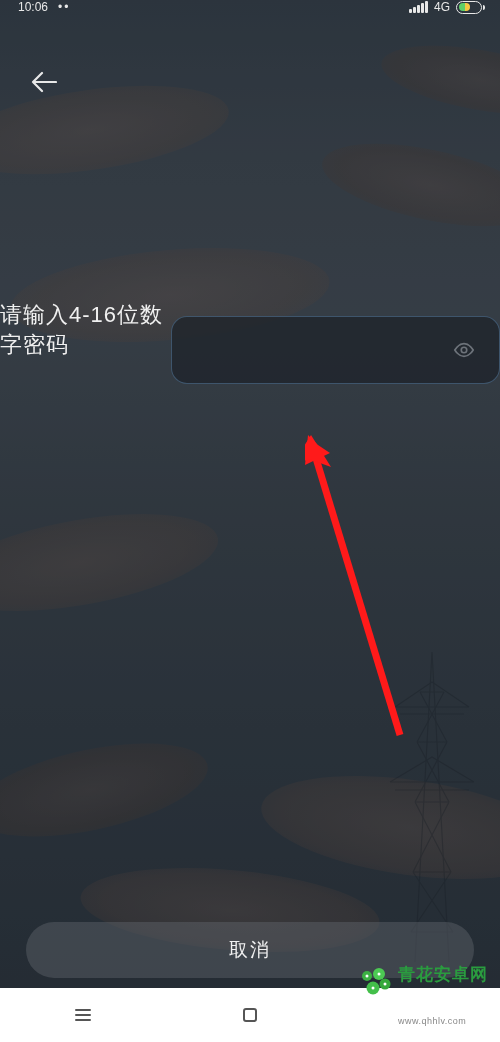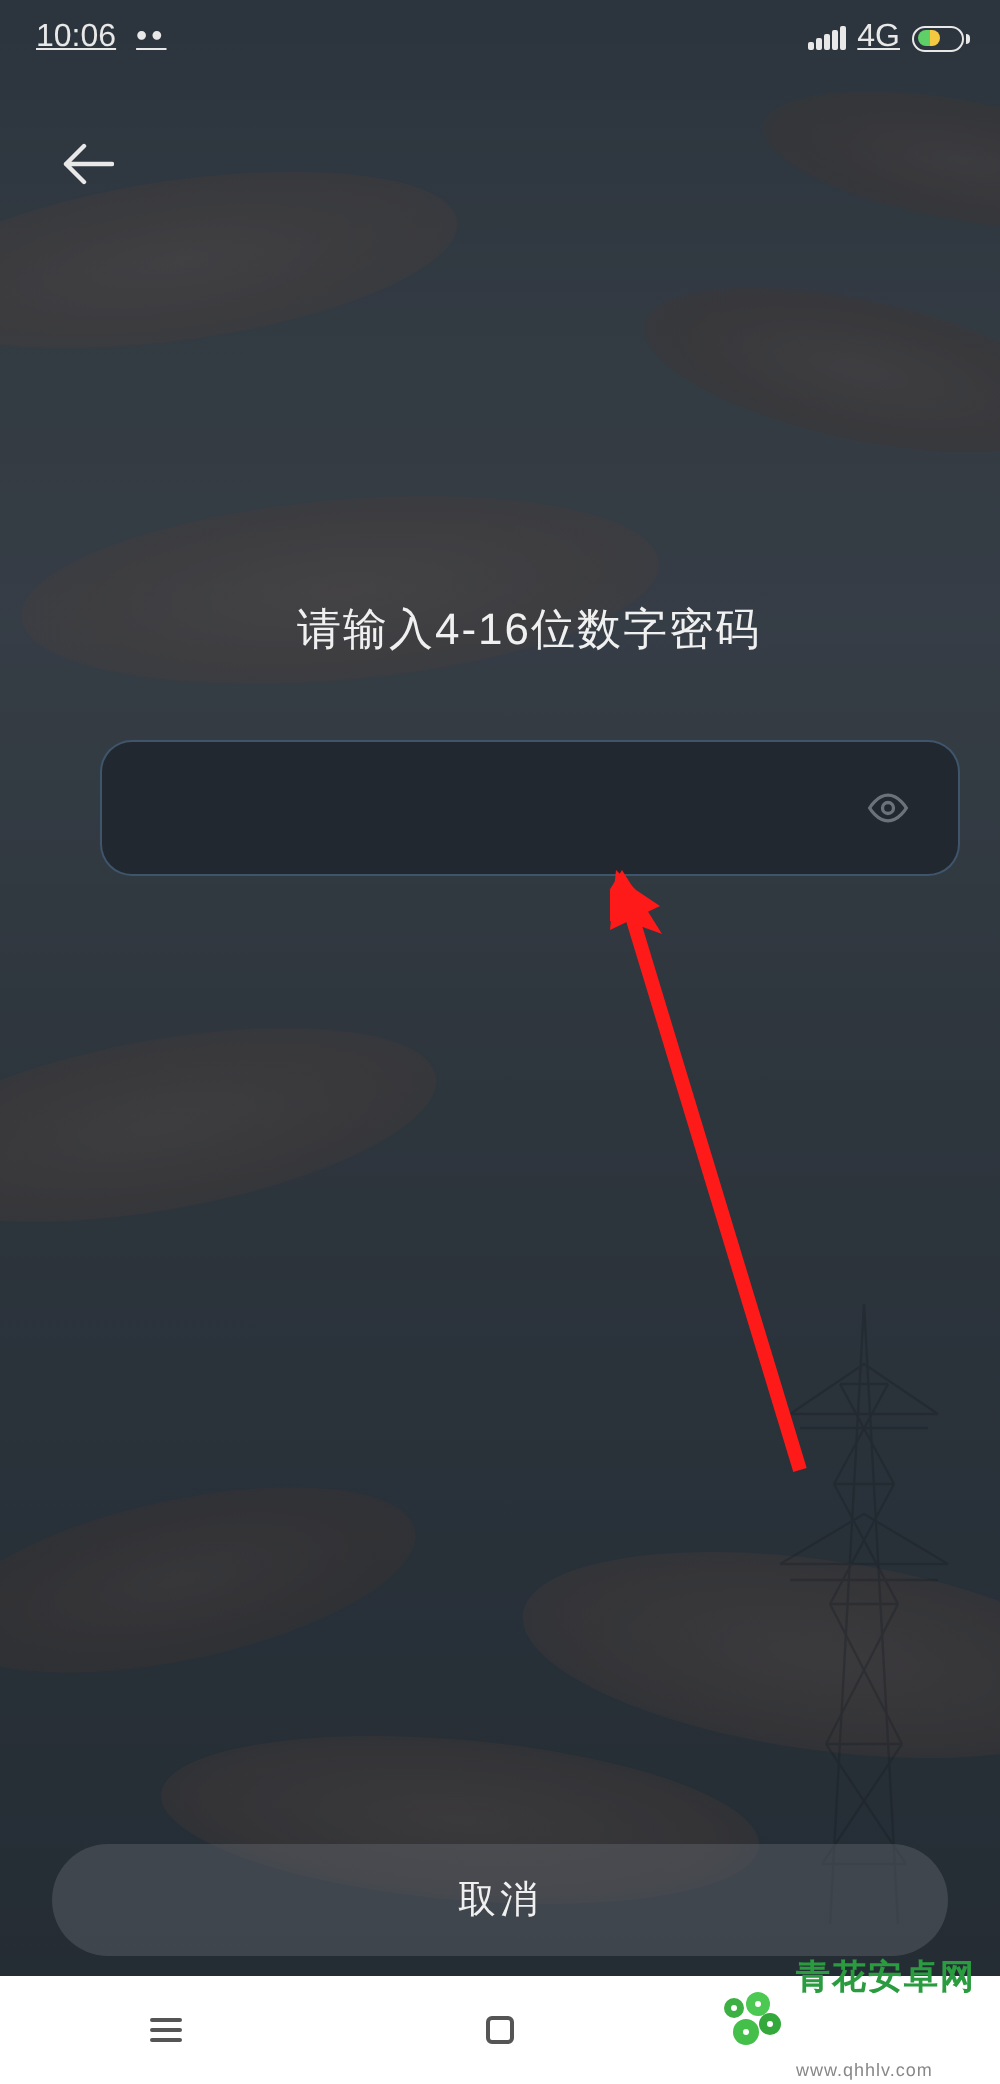"10:06" .status-bar { align-items: center -> flex-start; font-size: 16px -> 12px; text-decoration: underline -> none }
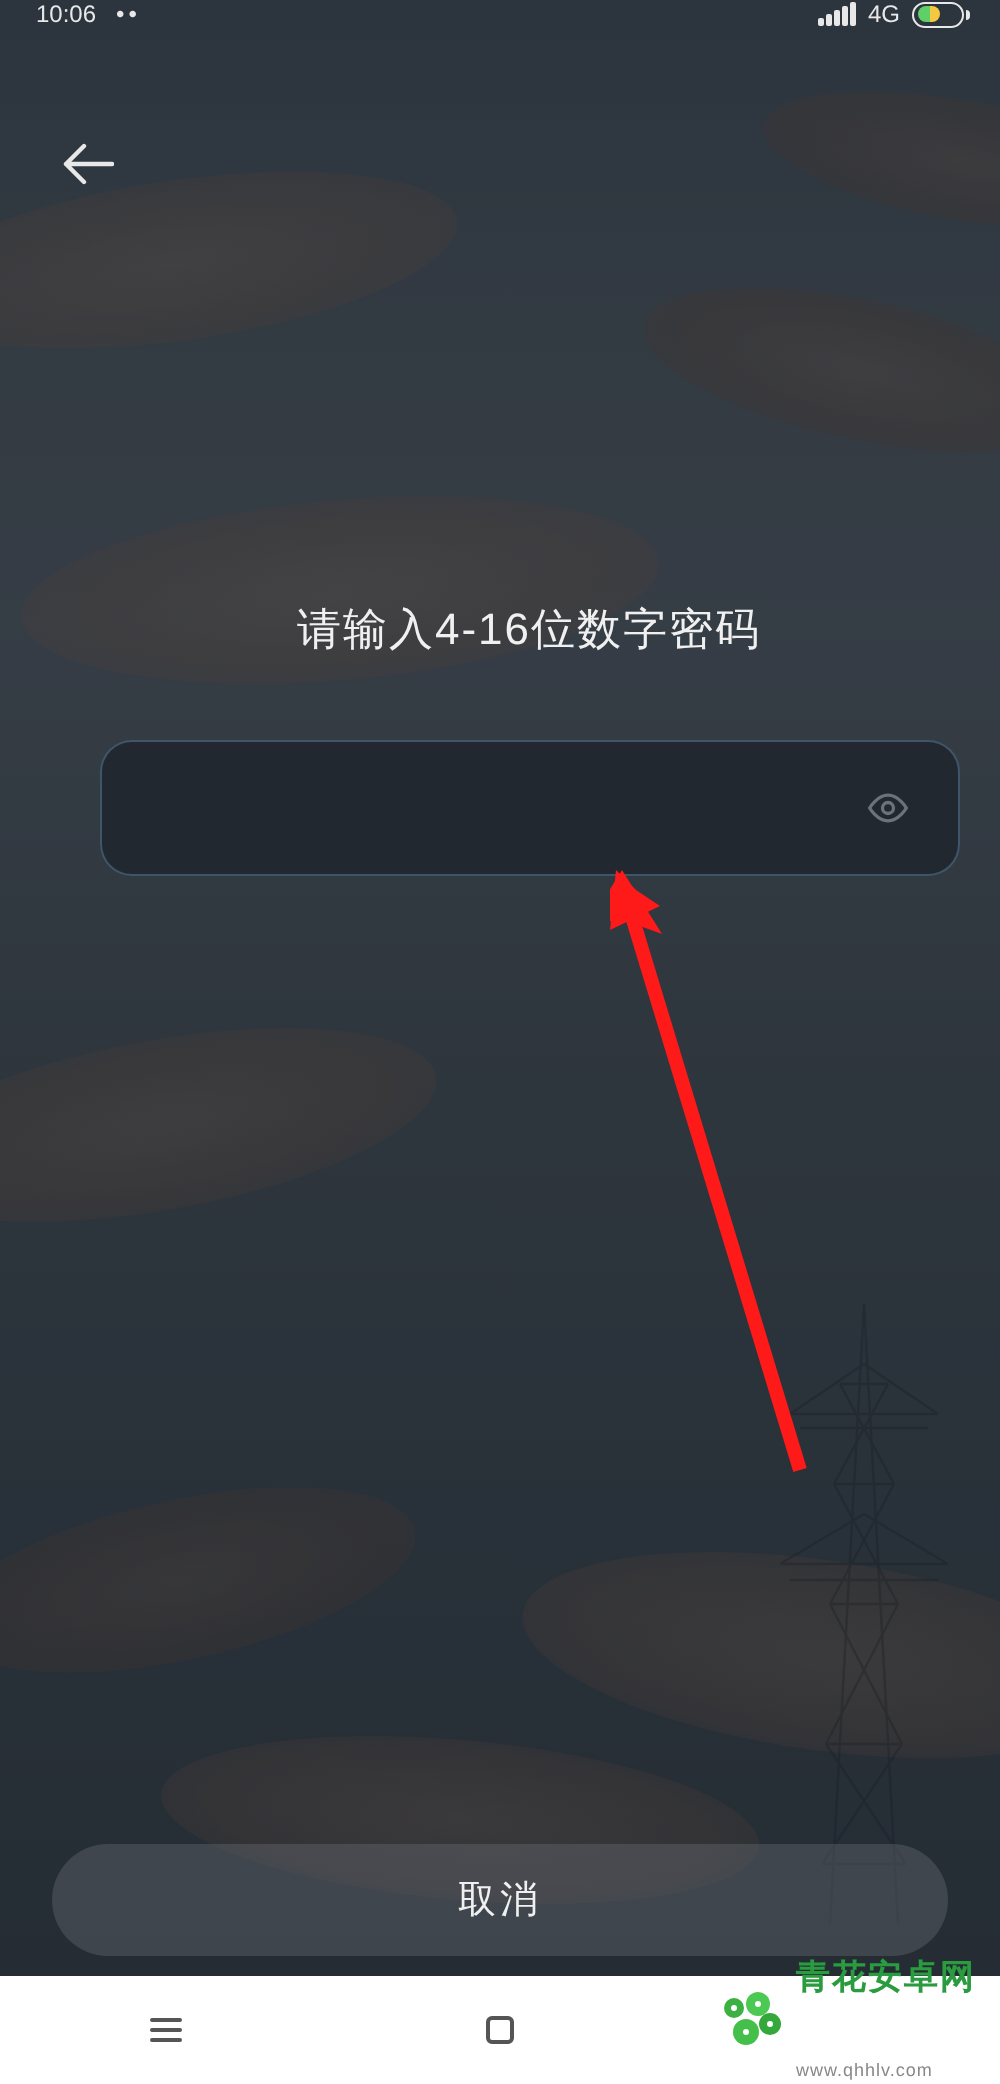"请输入4-16位数字密码" .content { flex-direction: column -> row; margin-left: 29px -> none }
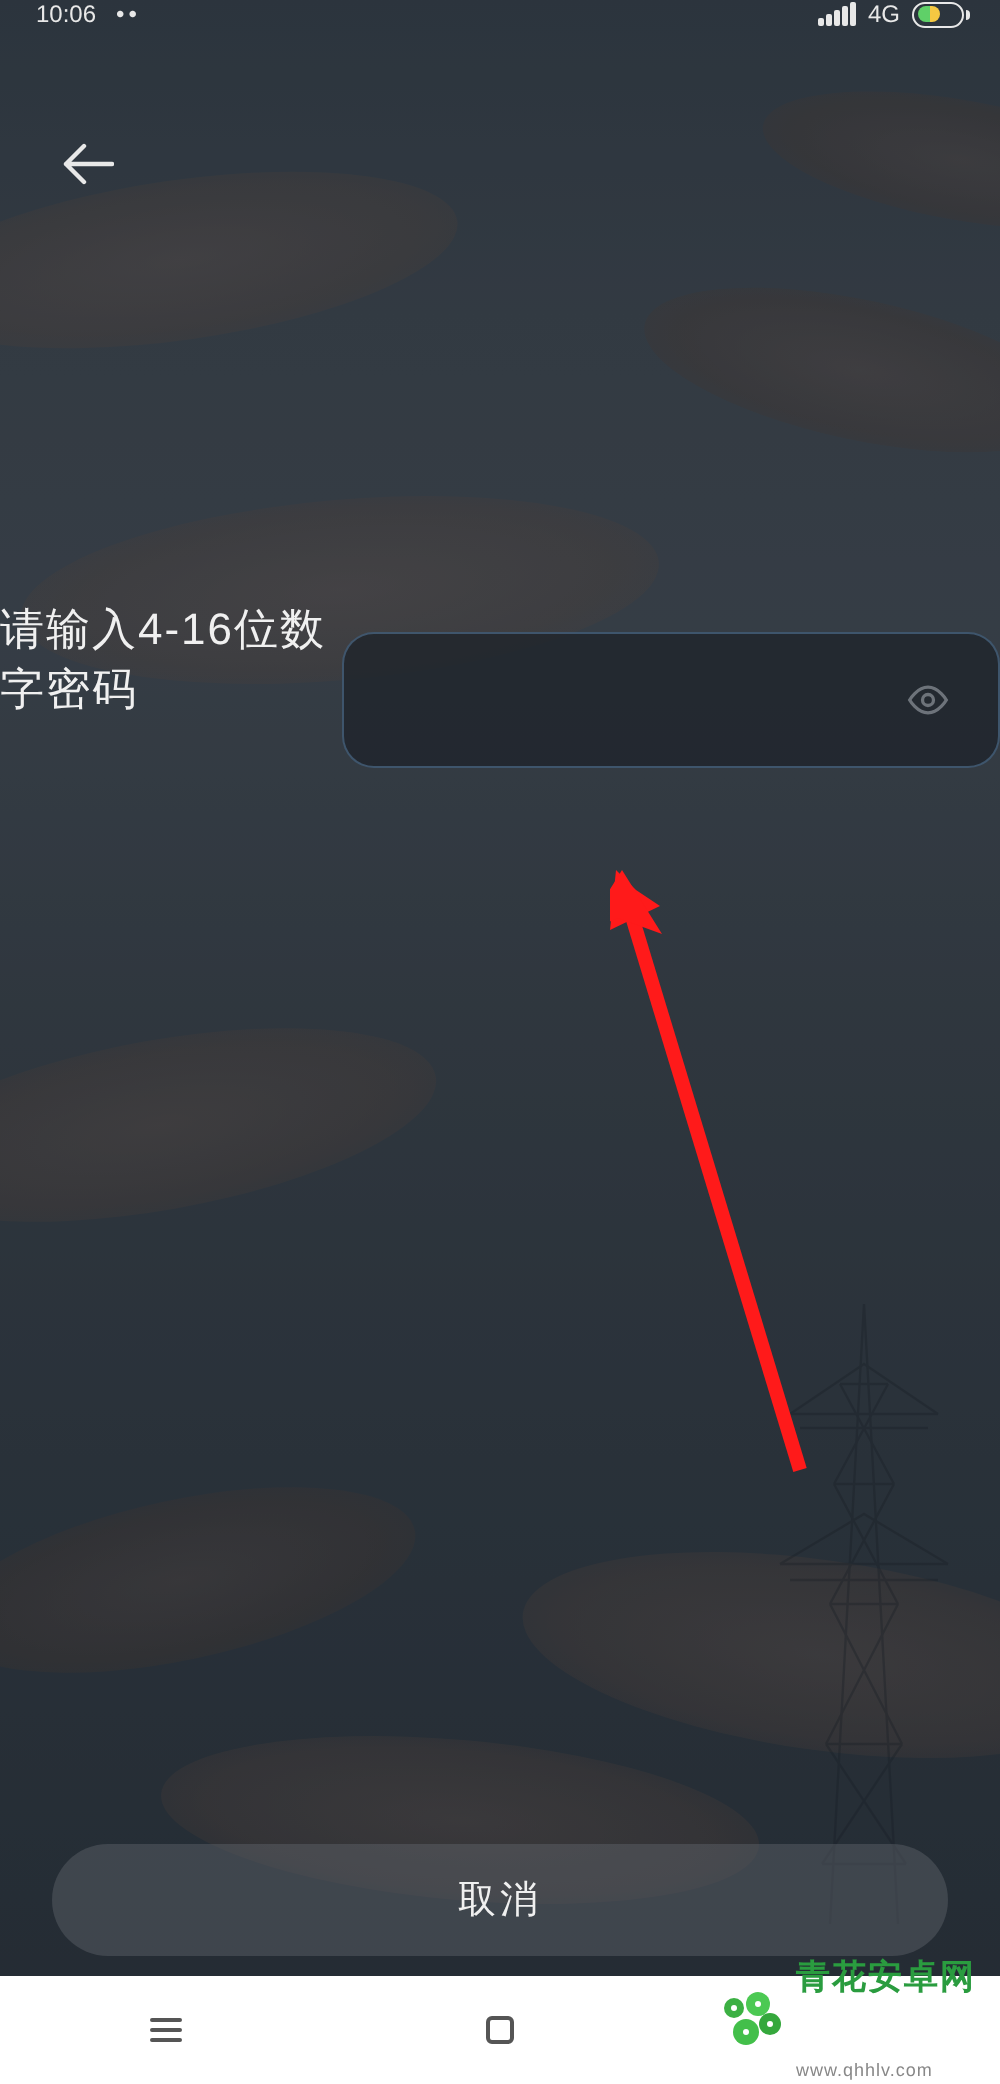"青花安卓网" .watermark { align-items: center -> none; bottom: 1px -> 15px }
